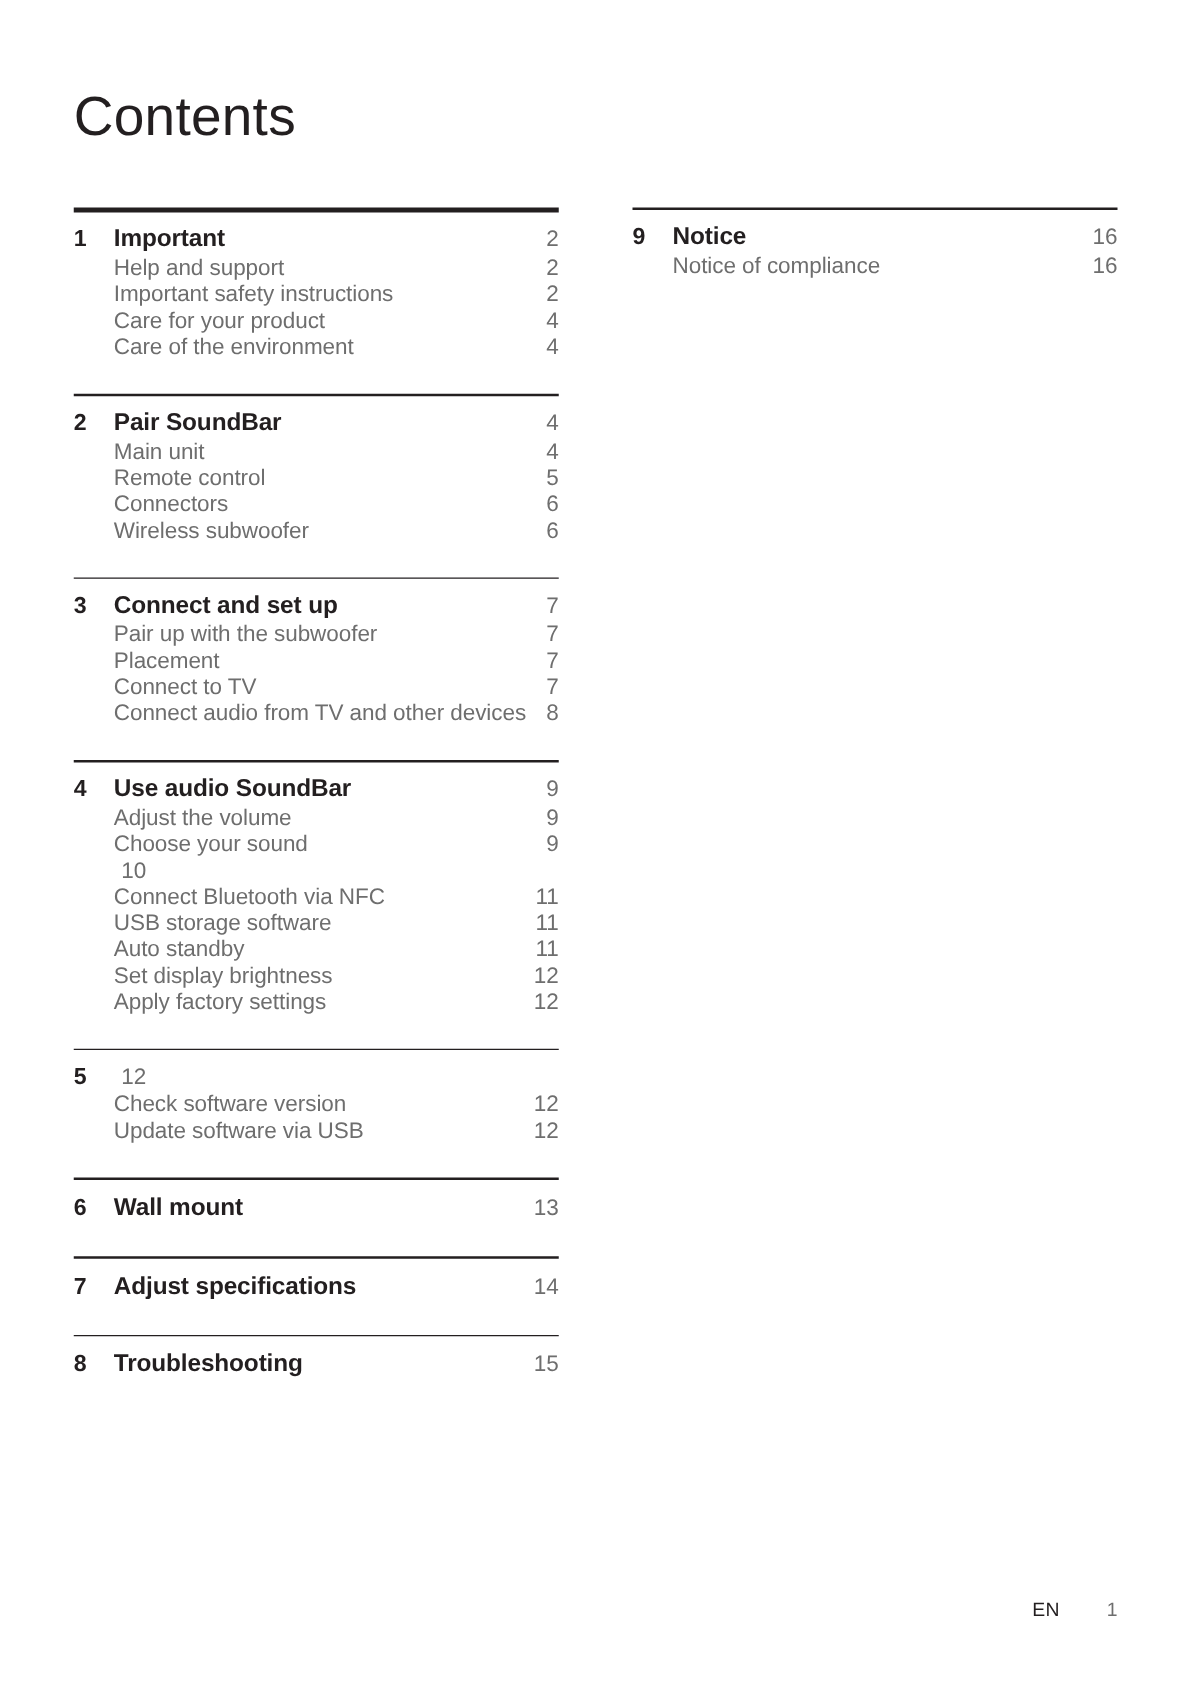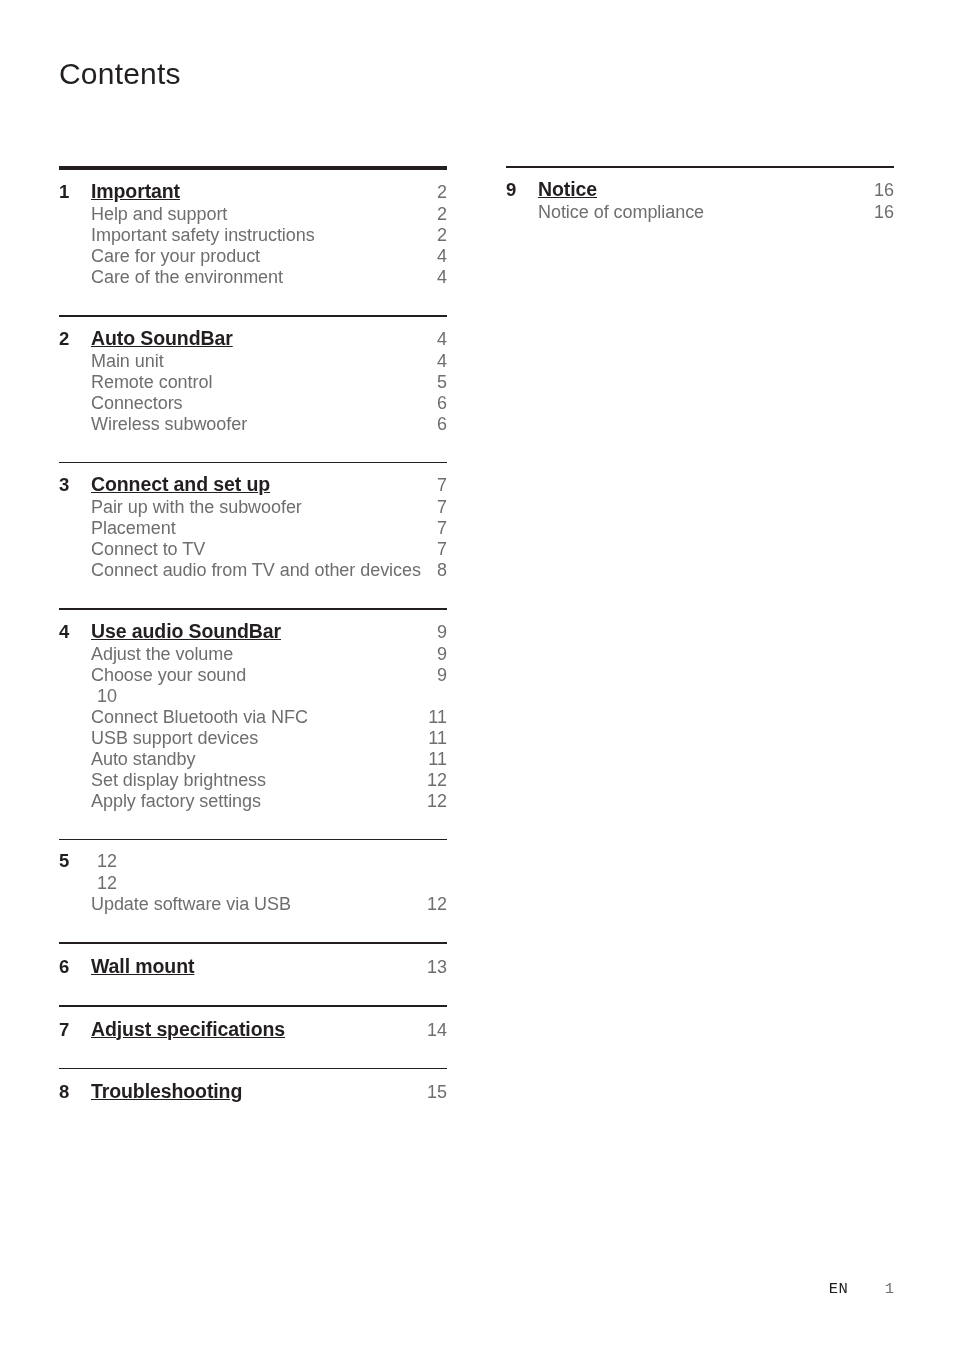"Contents" .page-title { font-size: 30px -> 44px; top: 57px -> 70px }
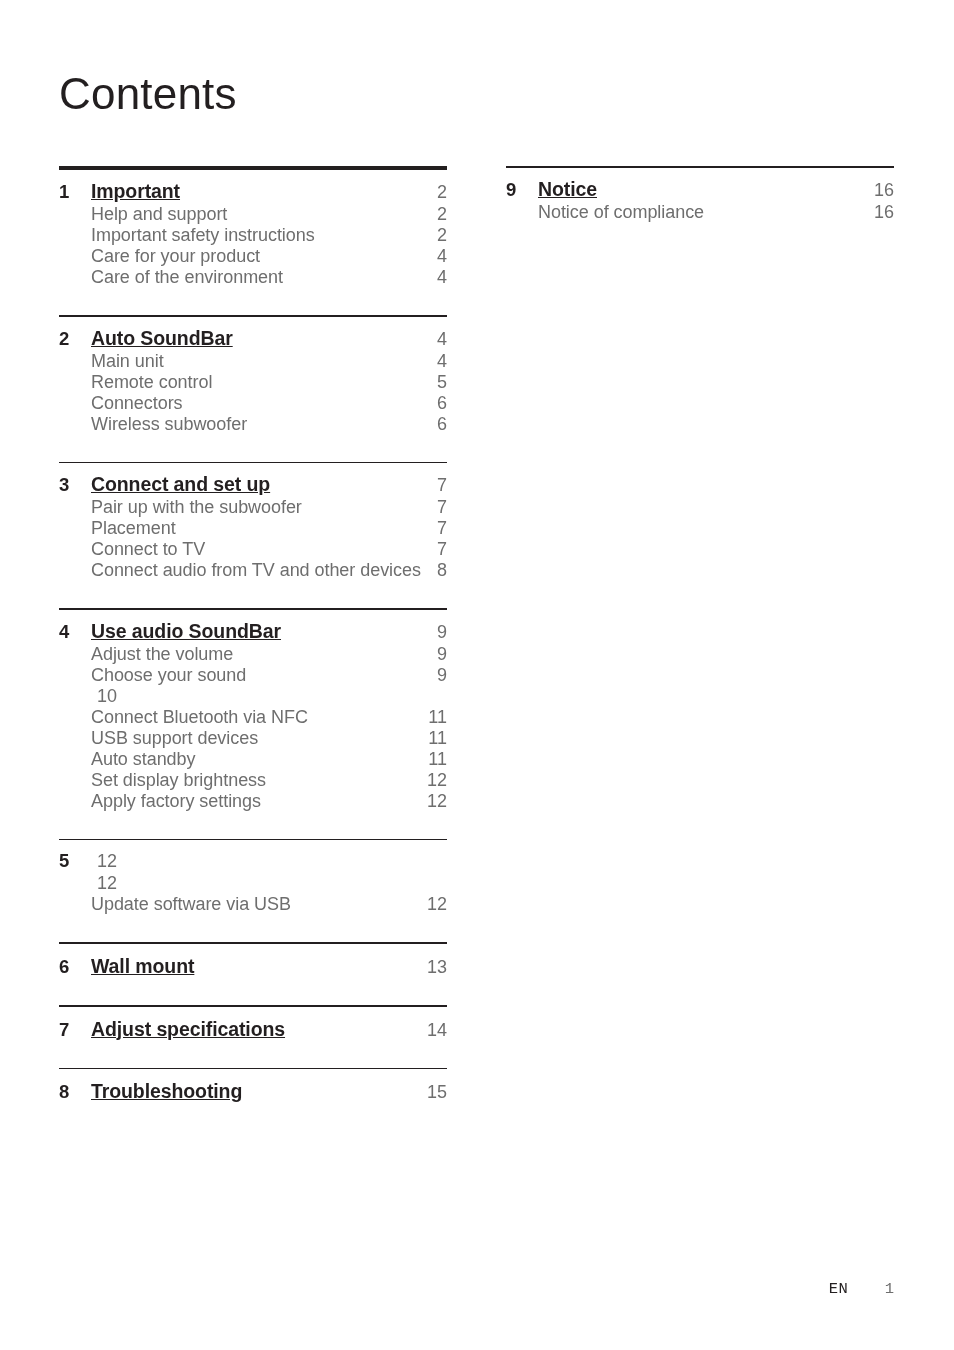"Important" .row-head .row-text { text-decoration: underline -> none }
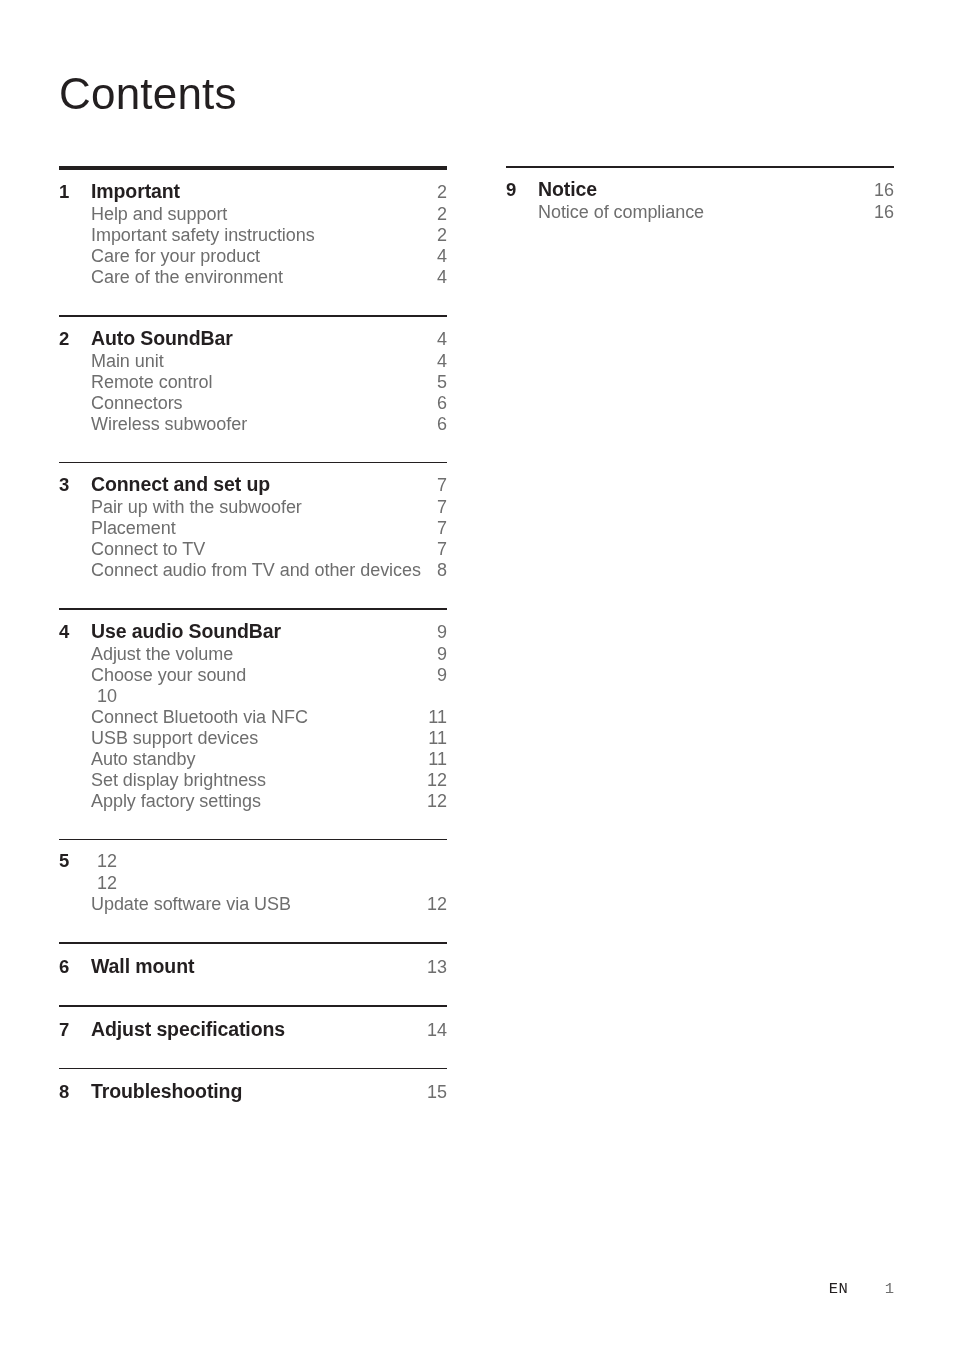"Auto SoundBar" span.row-text { text: Auto -> Pair }
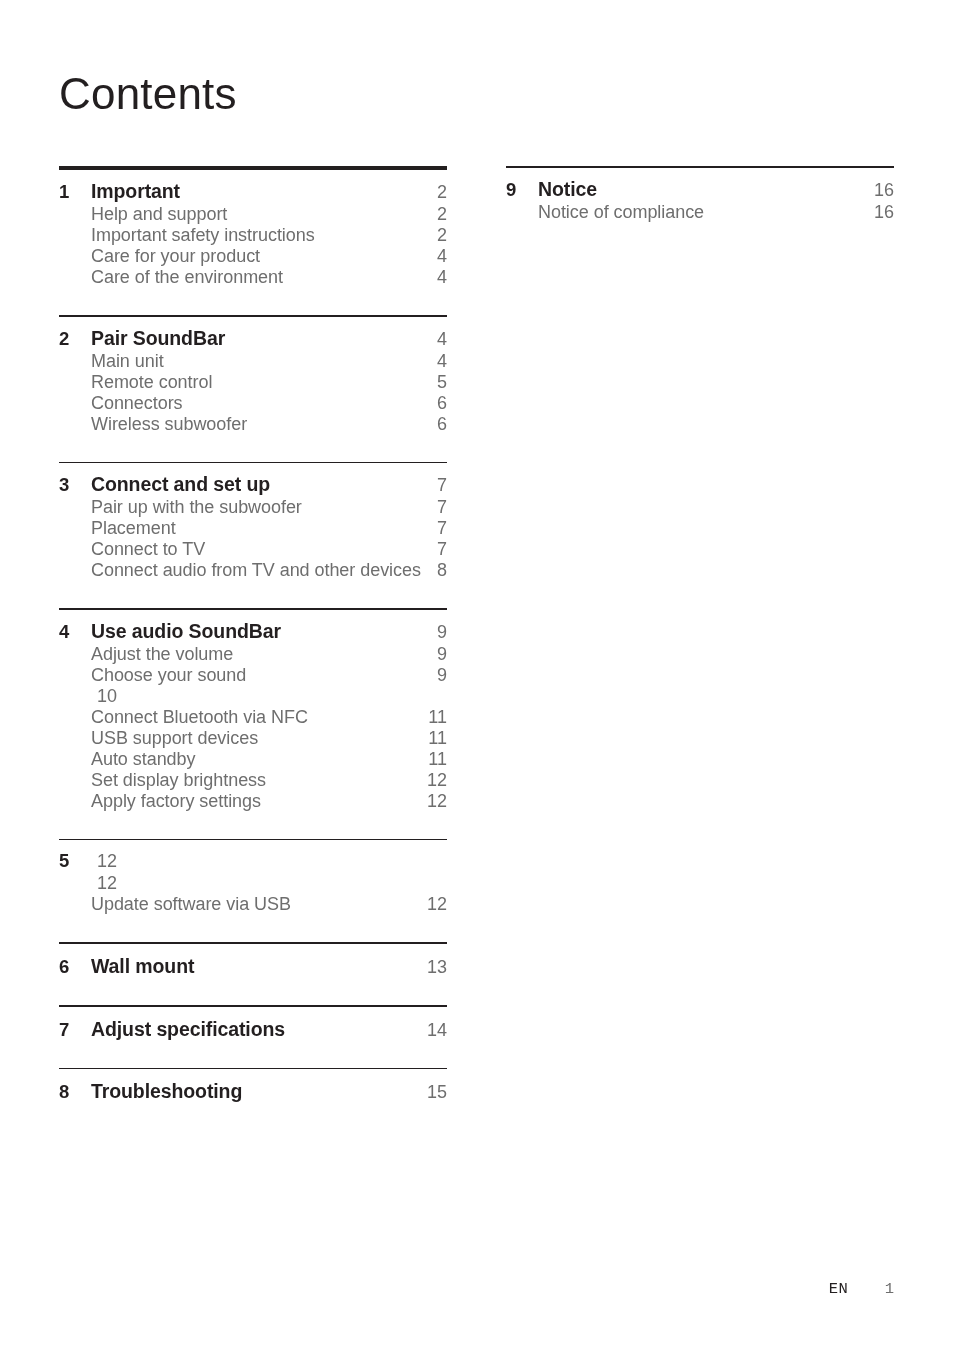"USB support devices" span.row-text { text: support devices -> storage software }
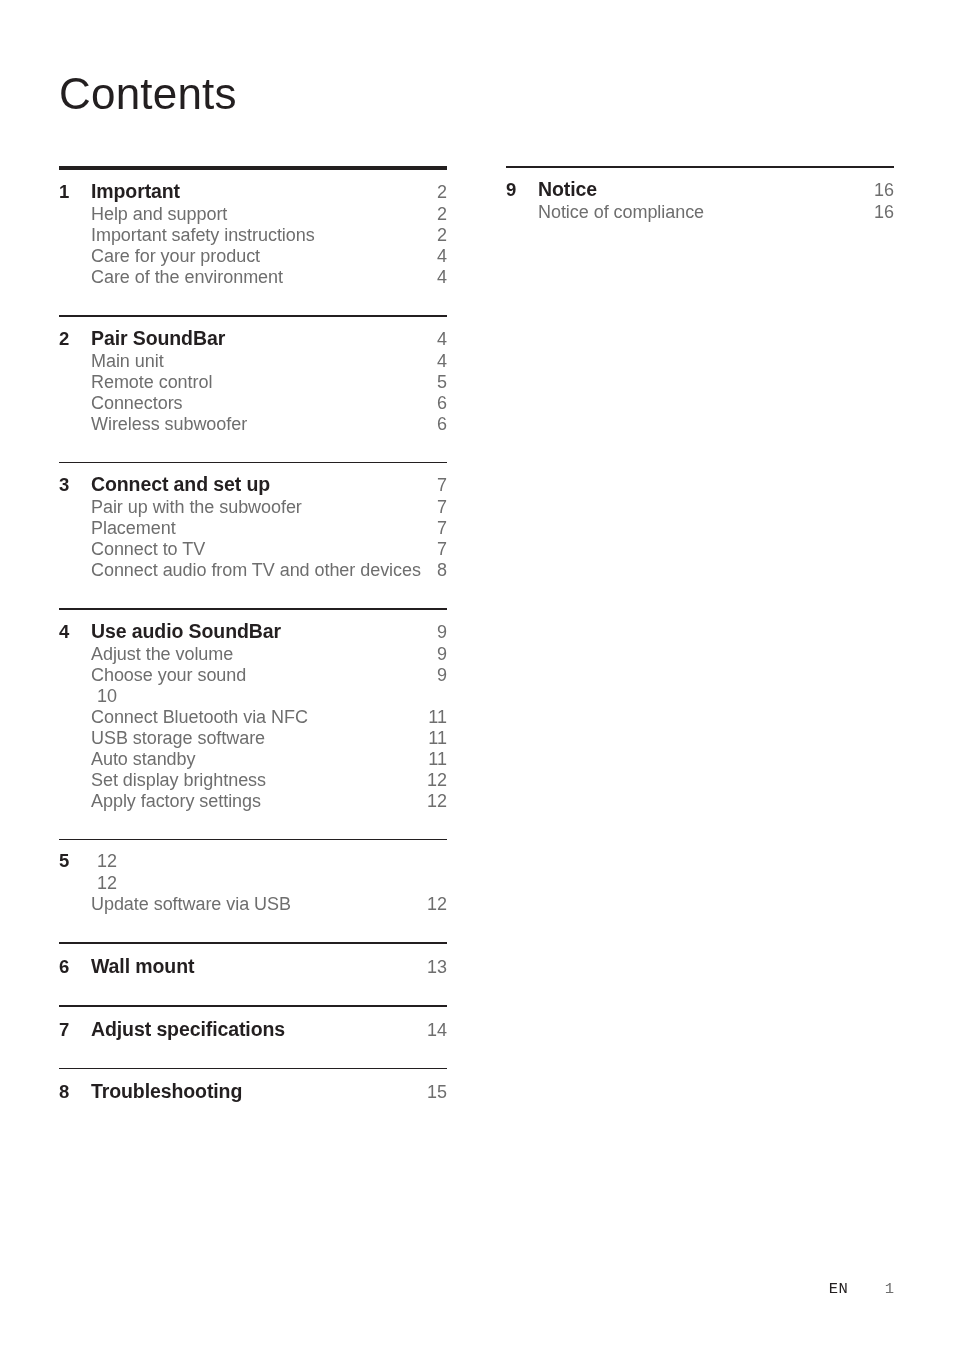"Check software version" span.row-text { html: none -> <span>Check software version</span> }
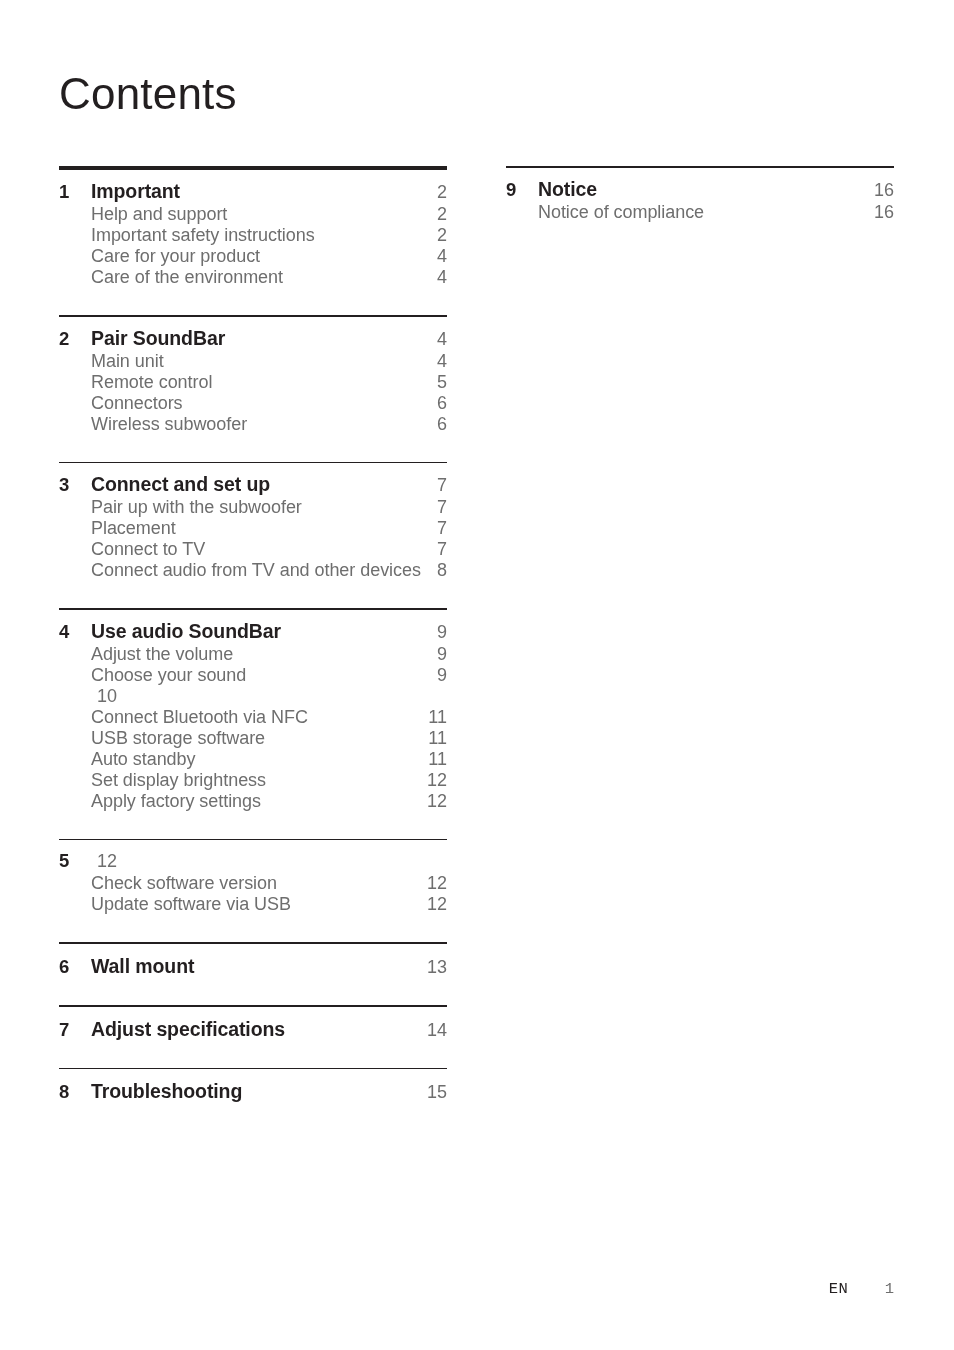"EN" .footer { font-family: Liberation Mono, monospace -> none }
